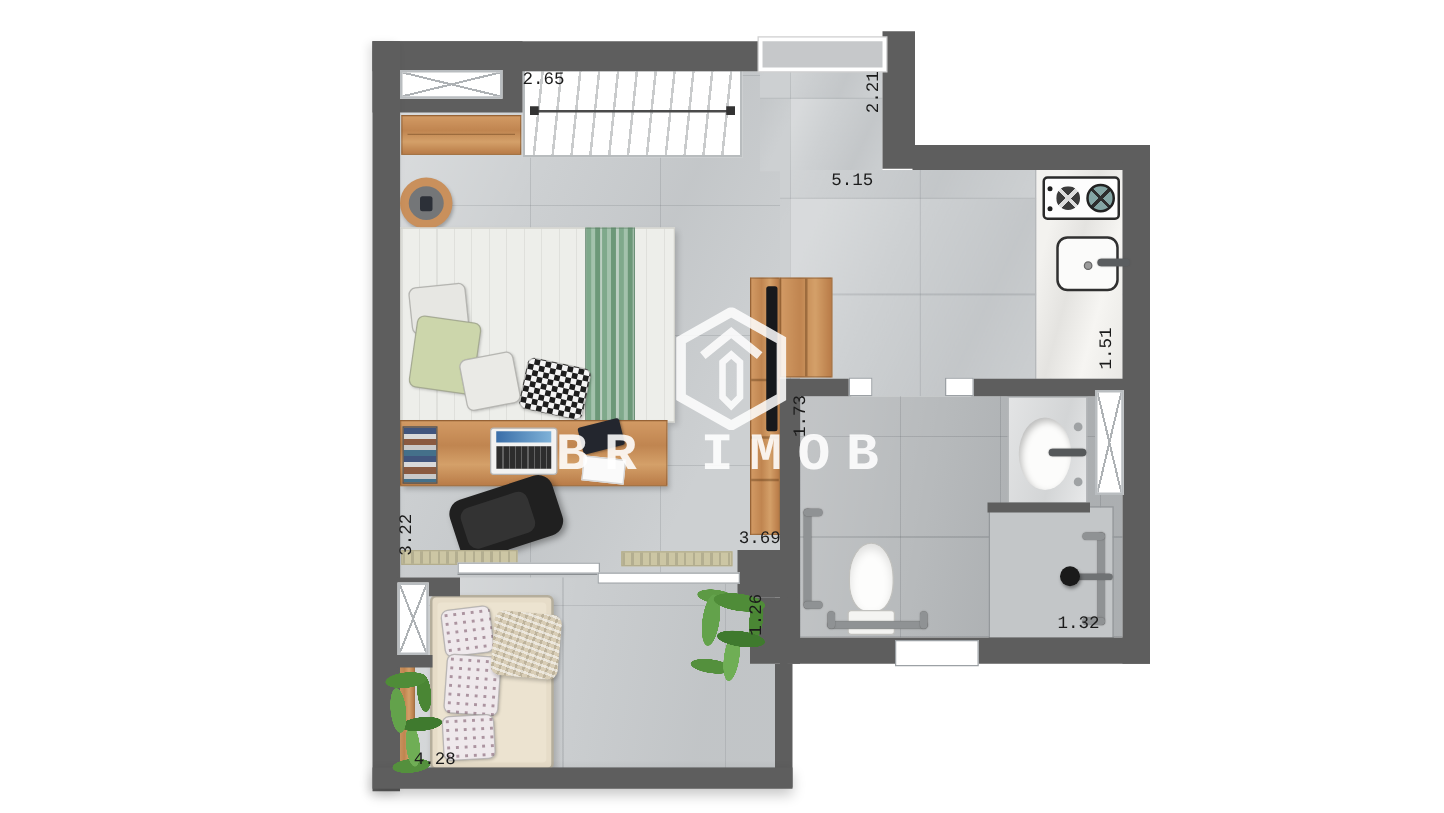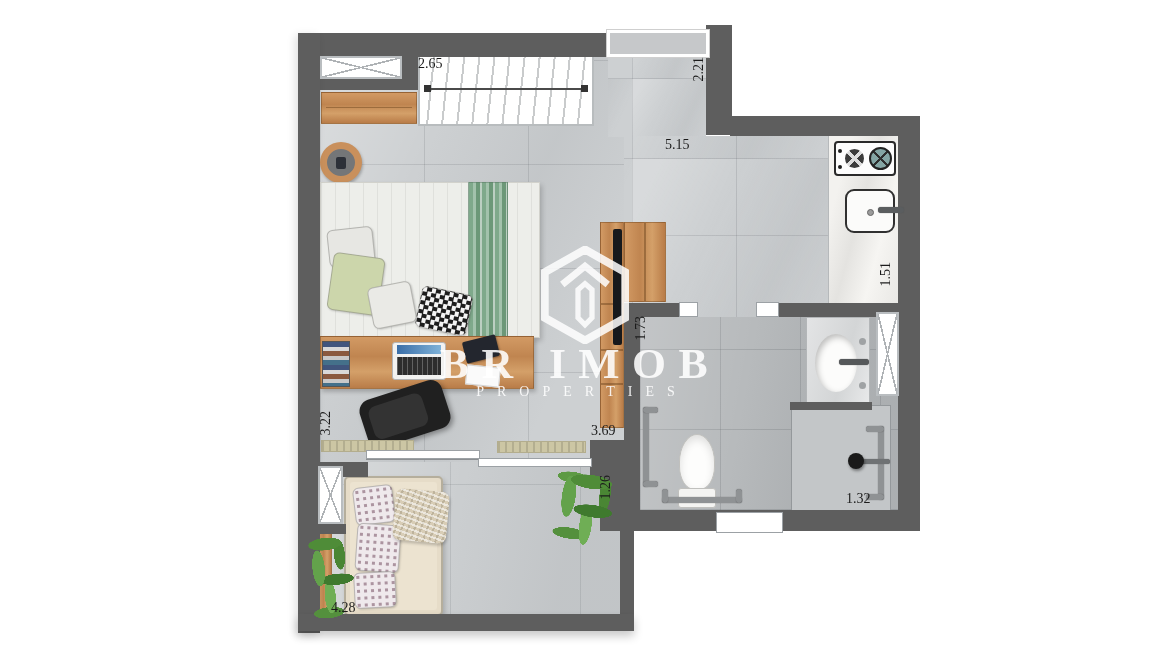"2.65" #stage { font-family: Liberation Serif, serif -> Liberation Mono, monospace }
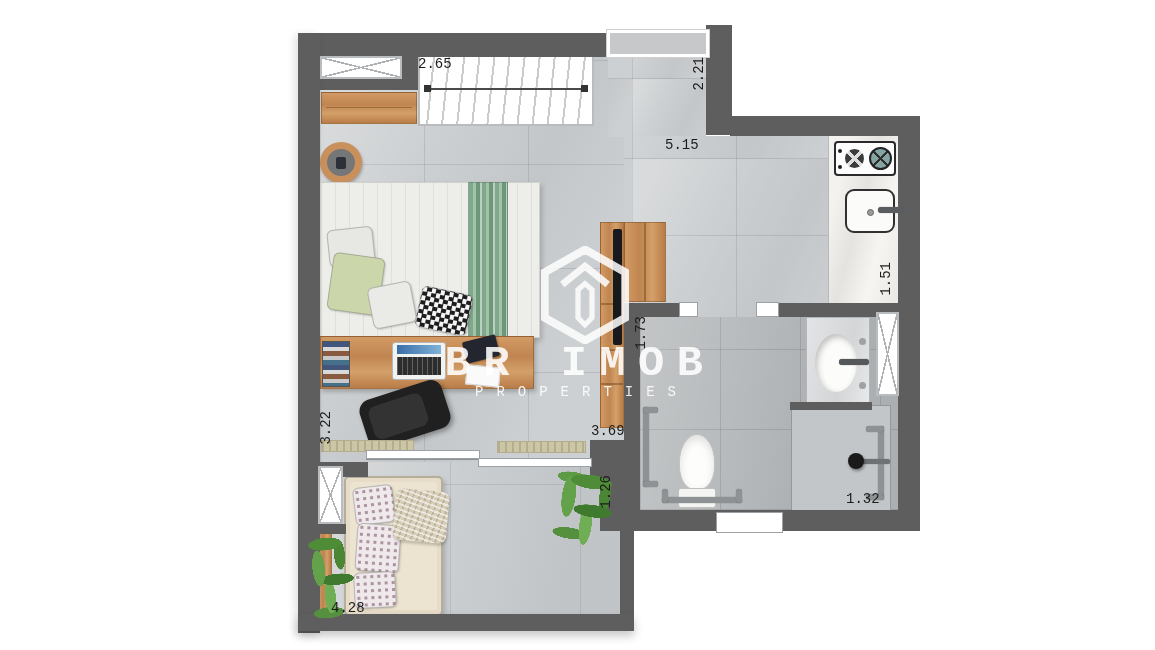"PROPERTIES" div.abs { html: <div>PROPERTIES</div> -> none }
